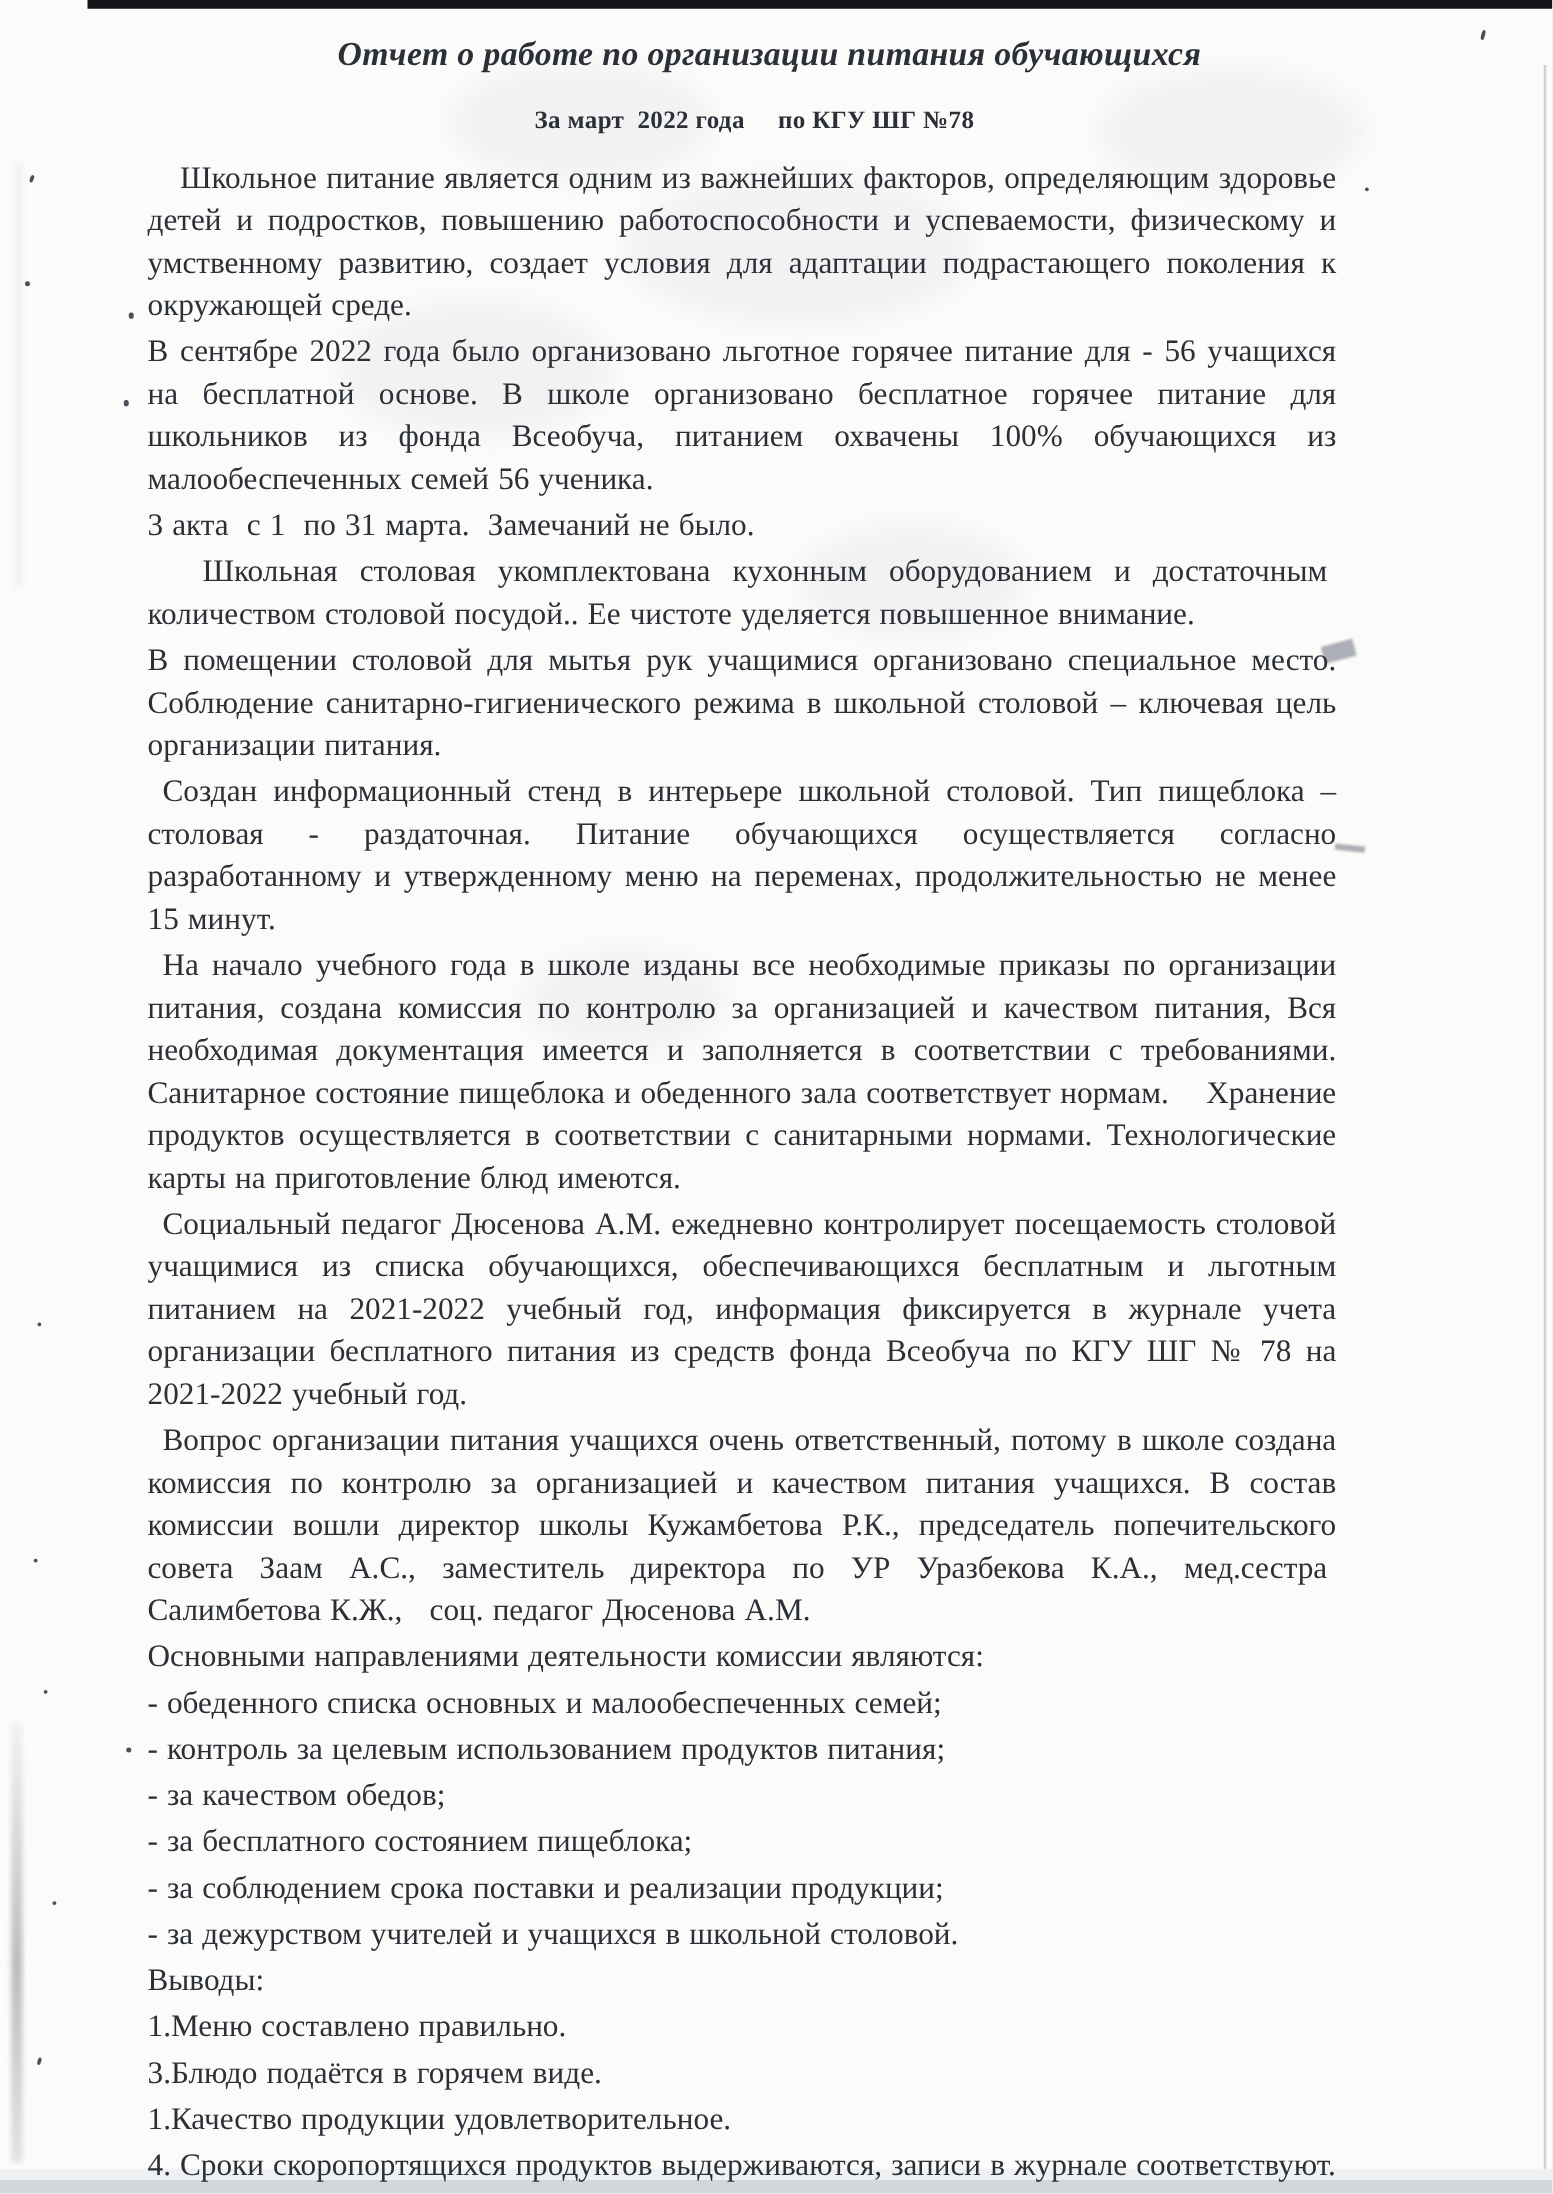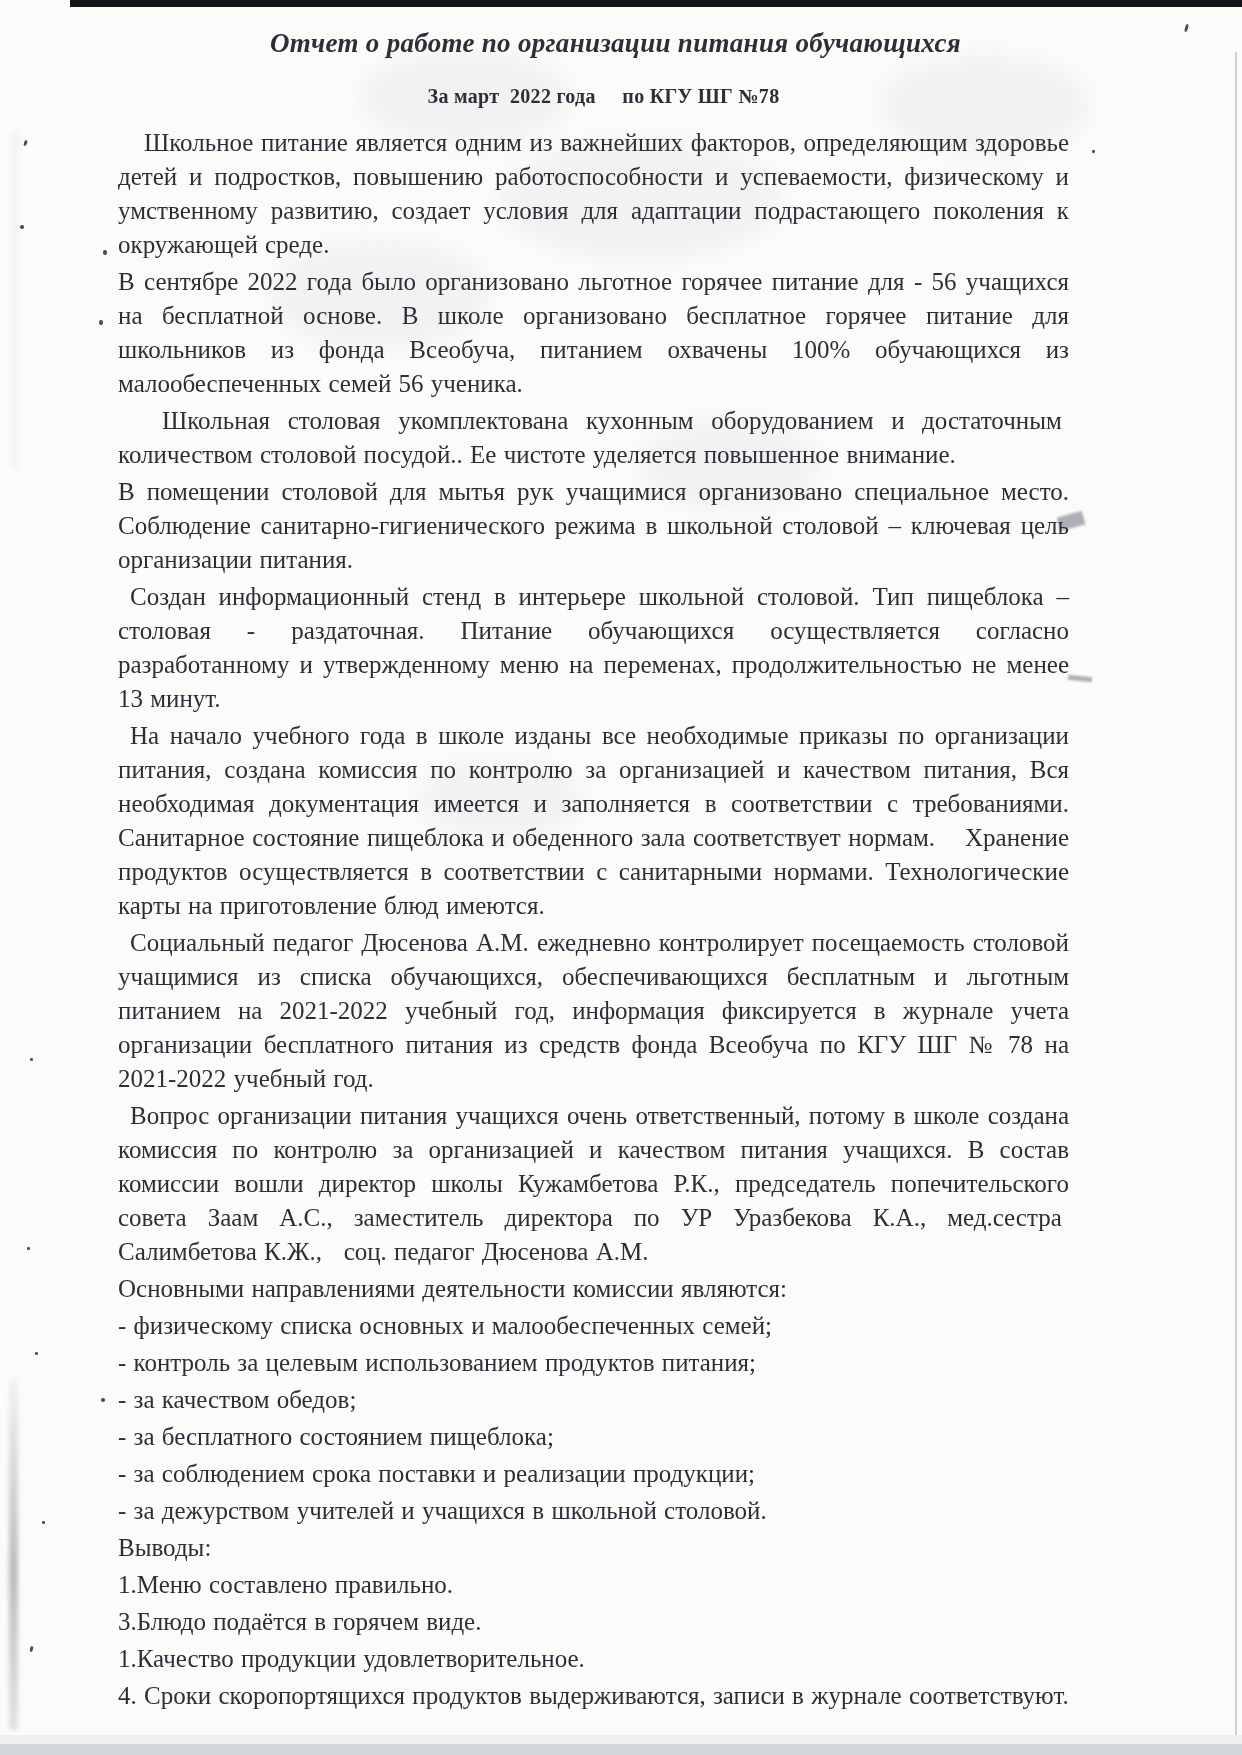"3 акта с 1 по" p { html: none -> <p>3 акта&nbsp; с 1&nbsp; по 31 марта.&nbsp; Замечаний не было.</p> }
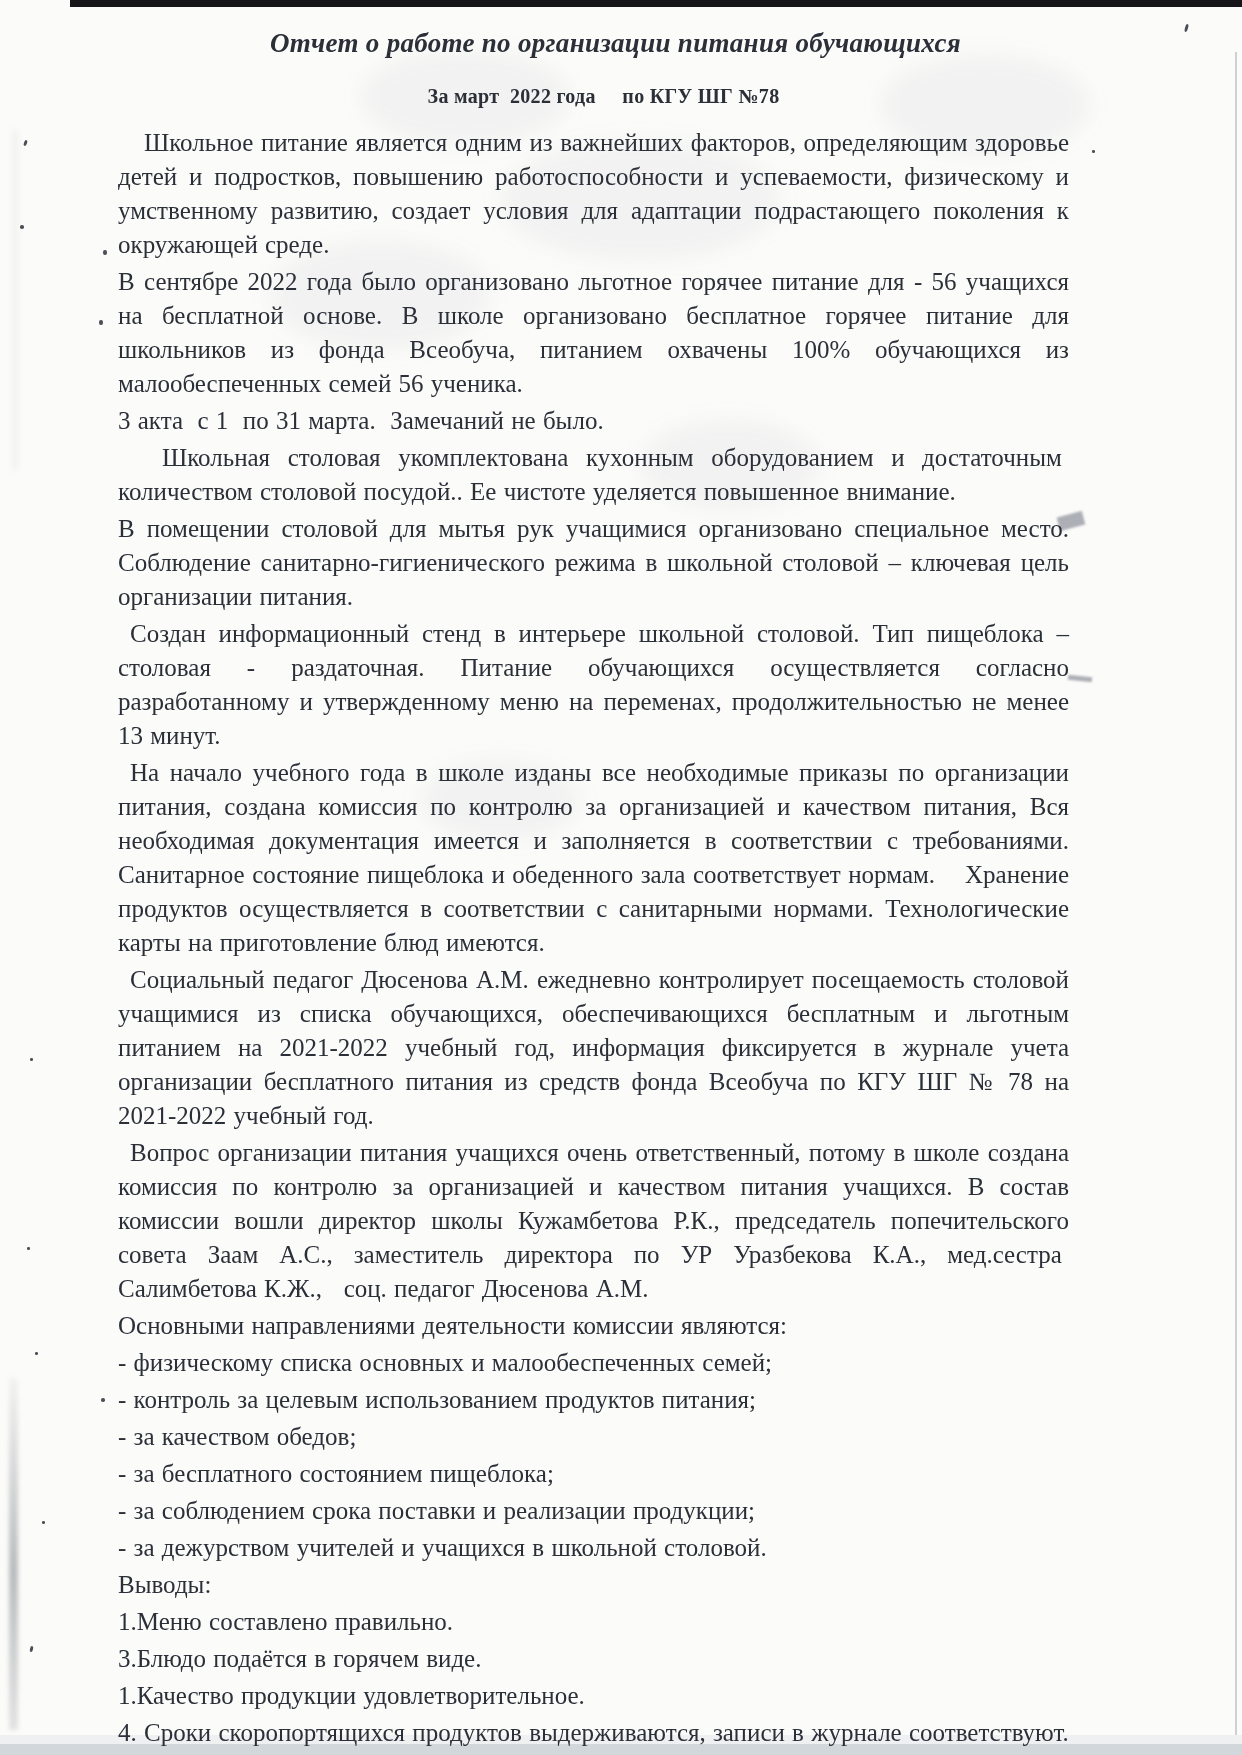"Создан информационный стенд в интерьере" p.just { text: 13 -> 15 }
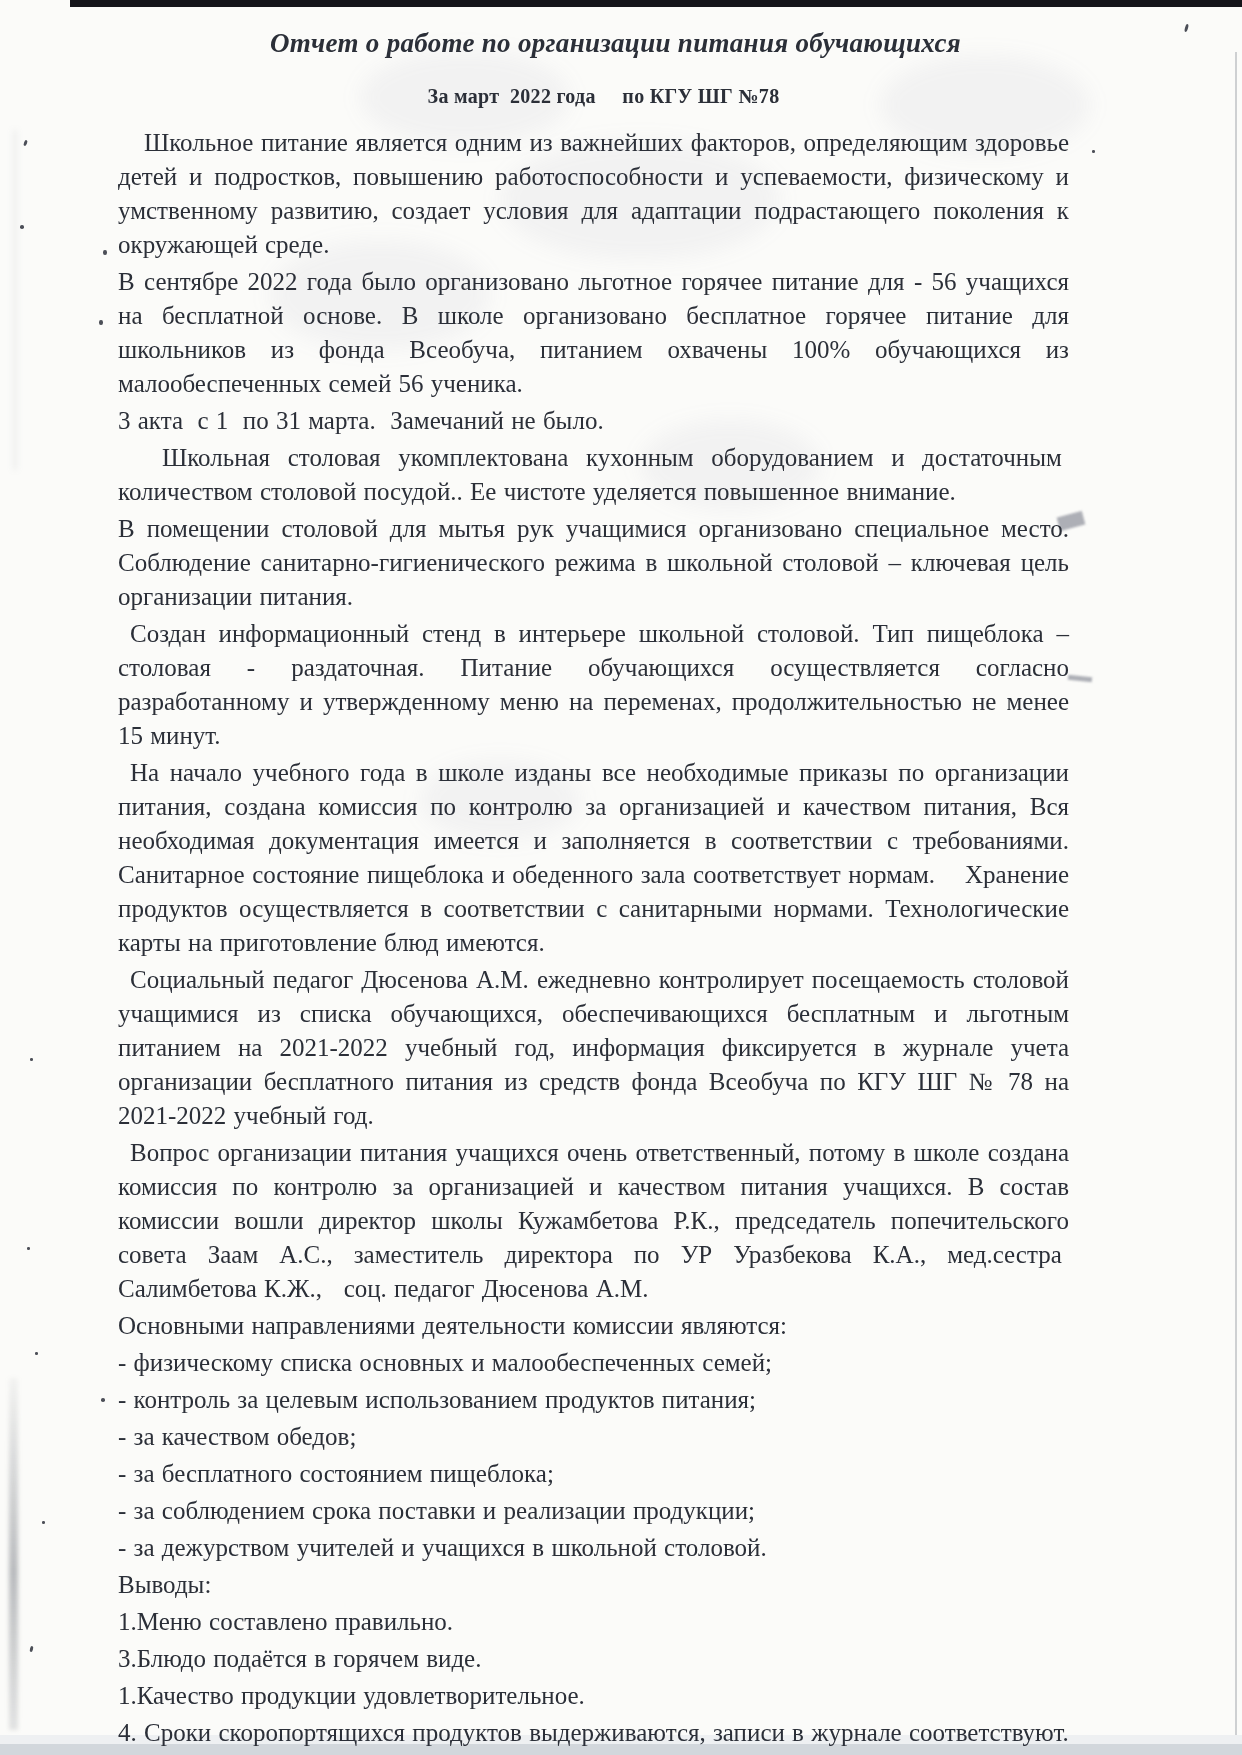"- физическому списка основных и" p { text: физическому -> обеденного }
